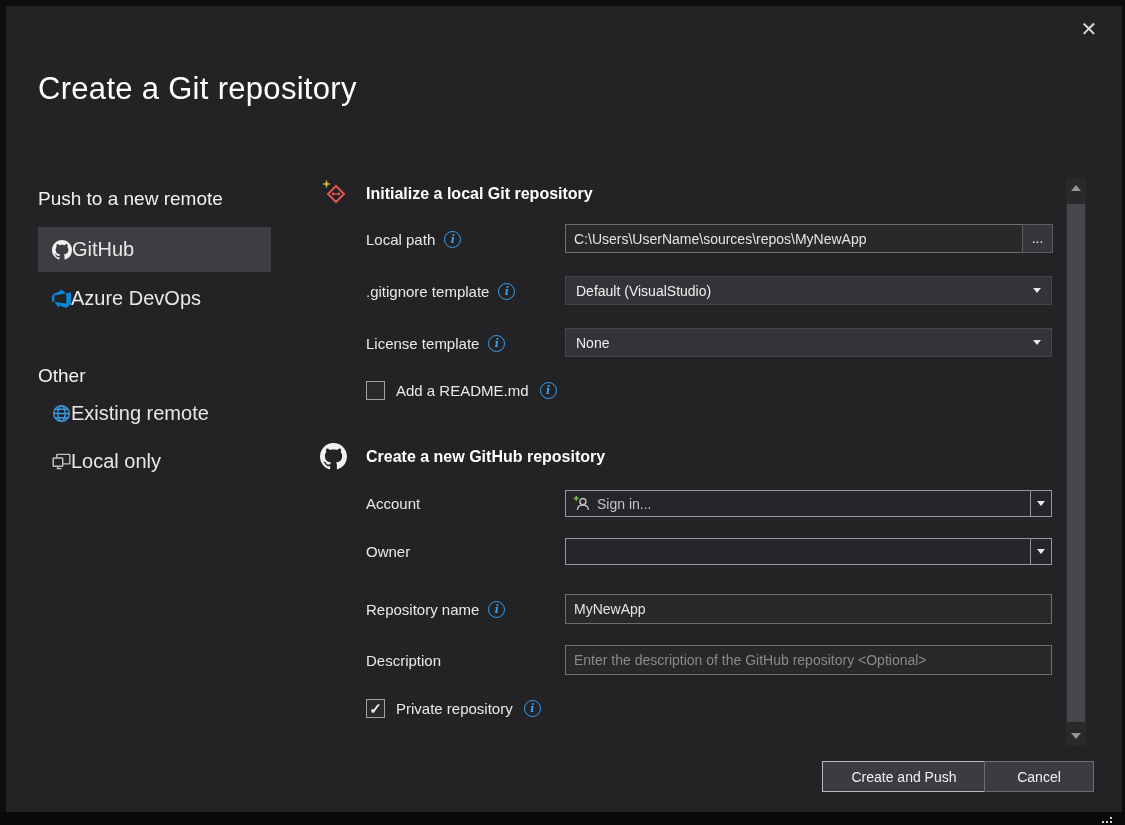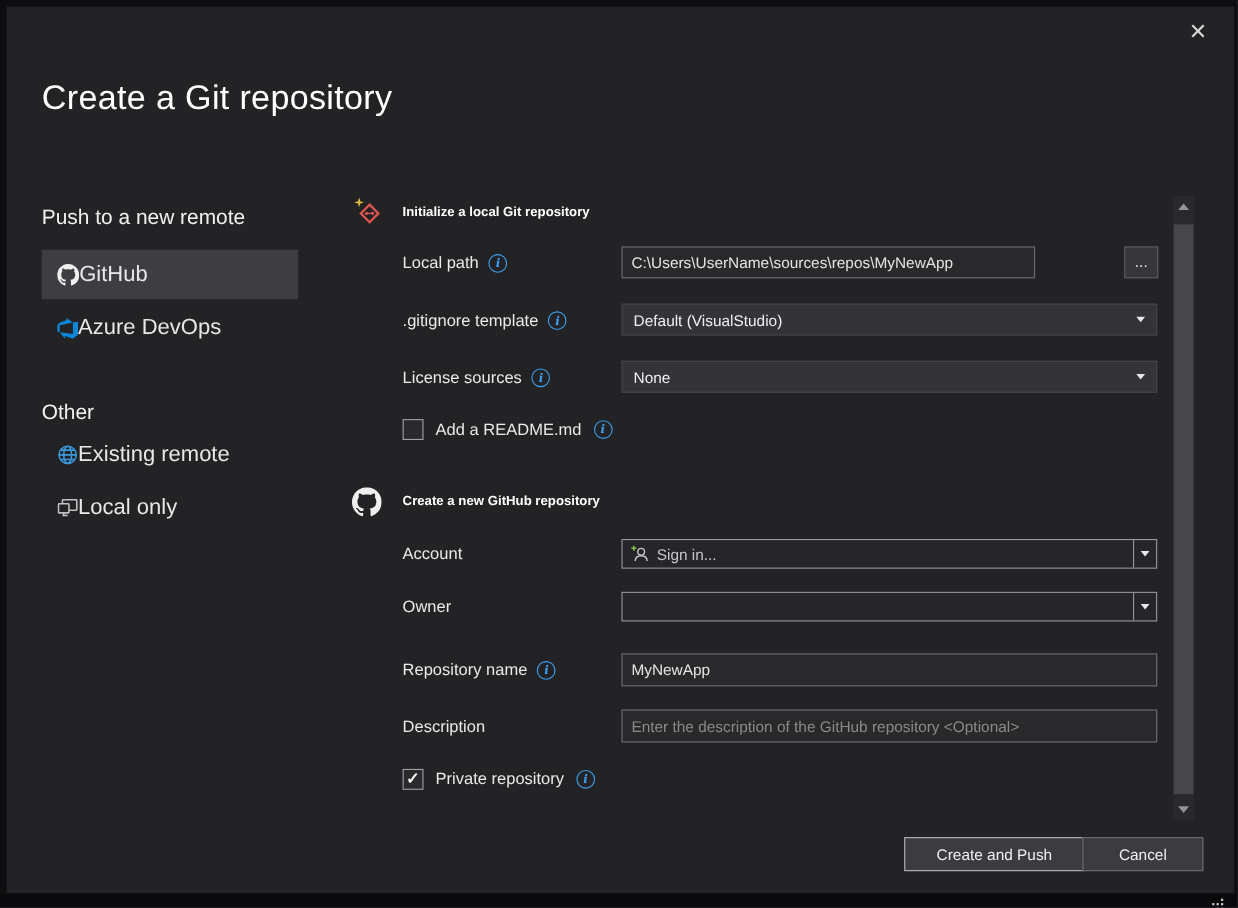"Initialize a local Git repository" .section-heading { font-size: 12px -> 16px }
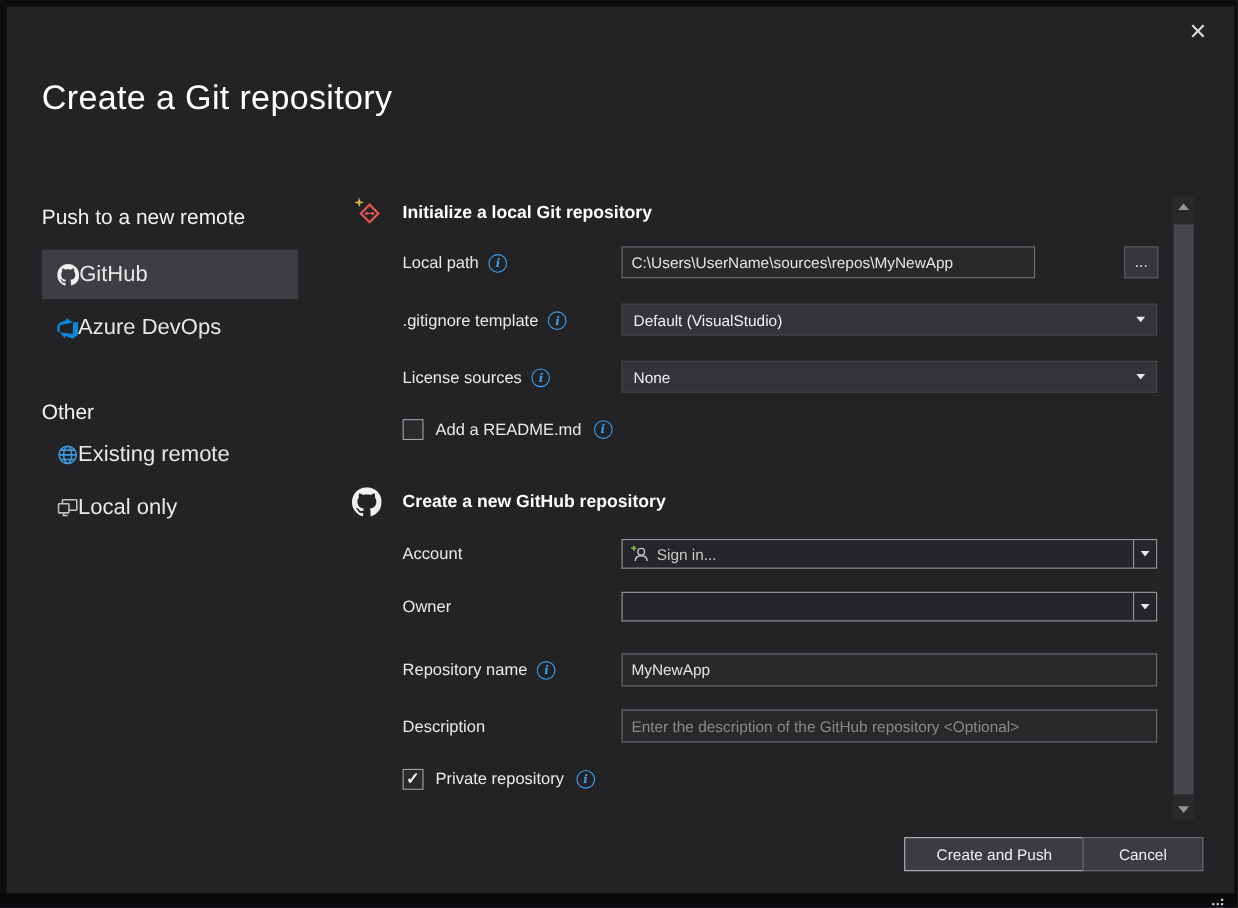"C:\Users\UserName\sources\repos\MyNewApp" input.textbox { width: 376px -> 488px }
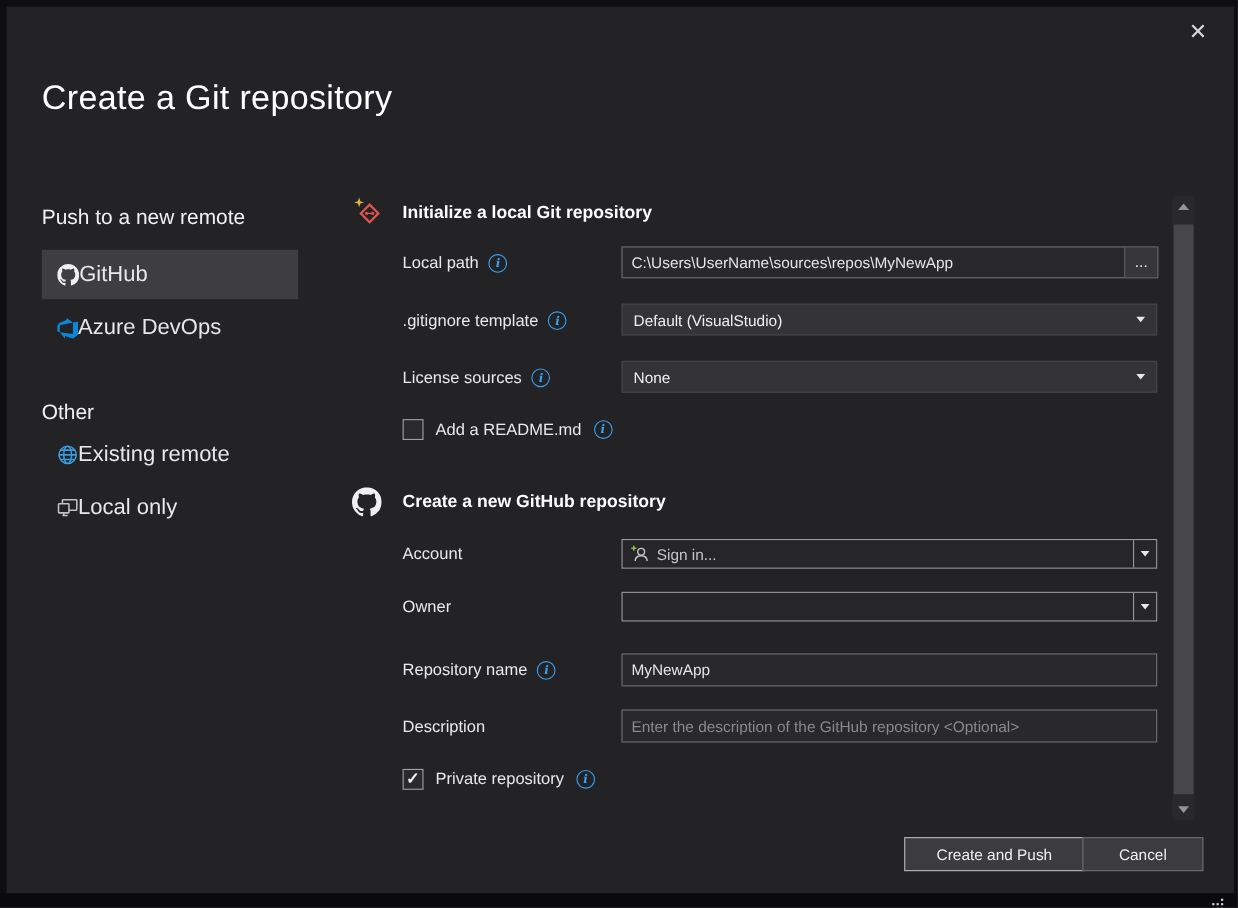"License sources" span { text: sources -> template }
